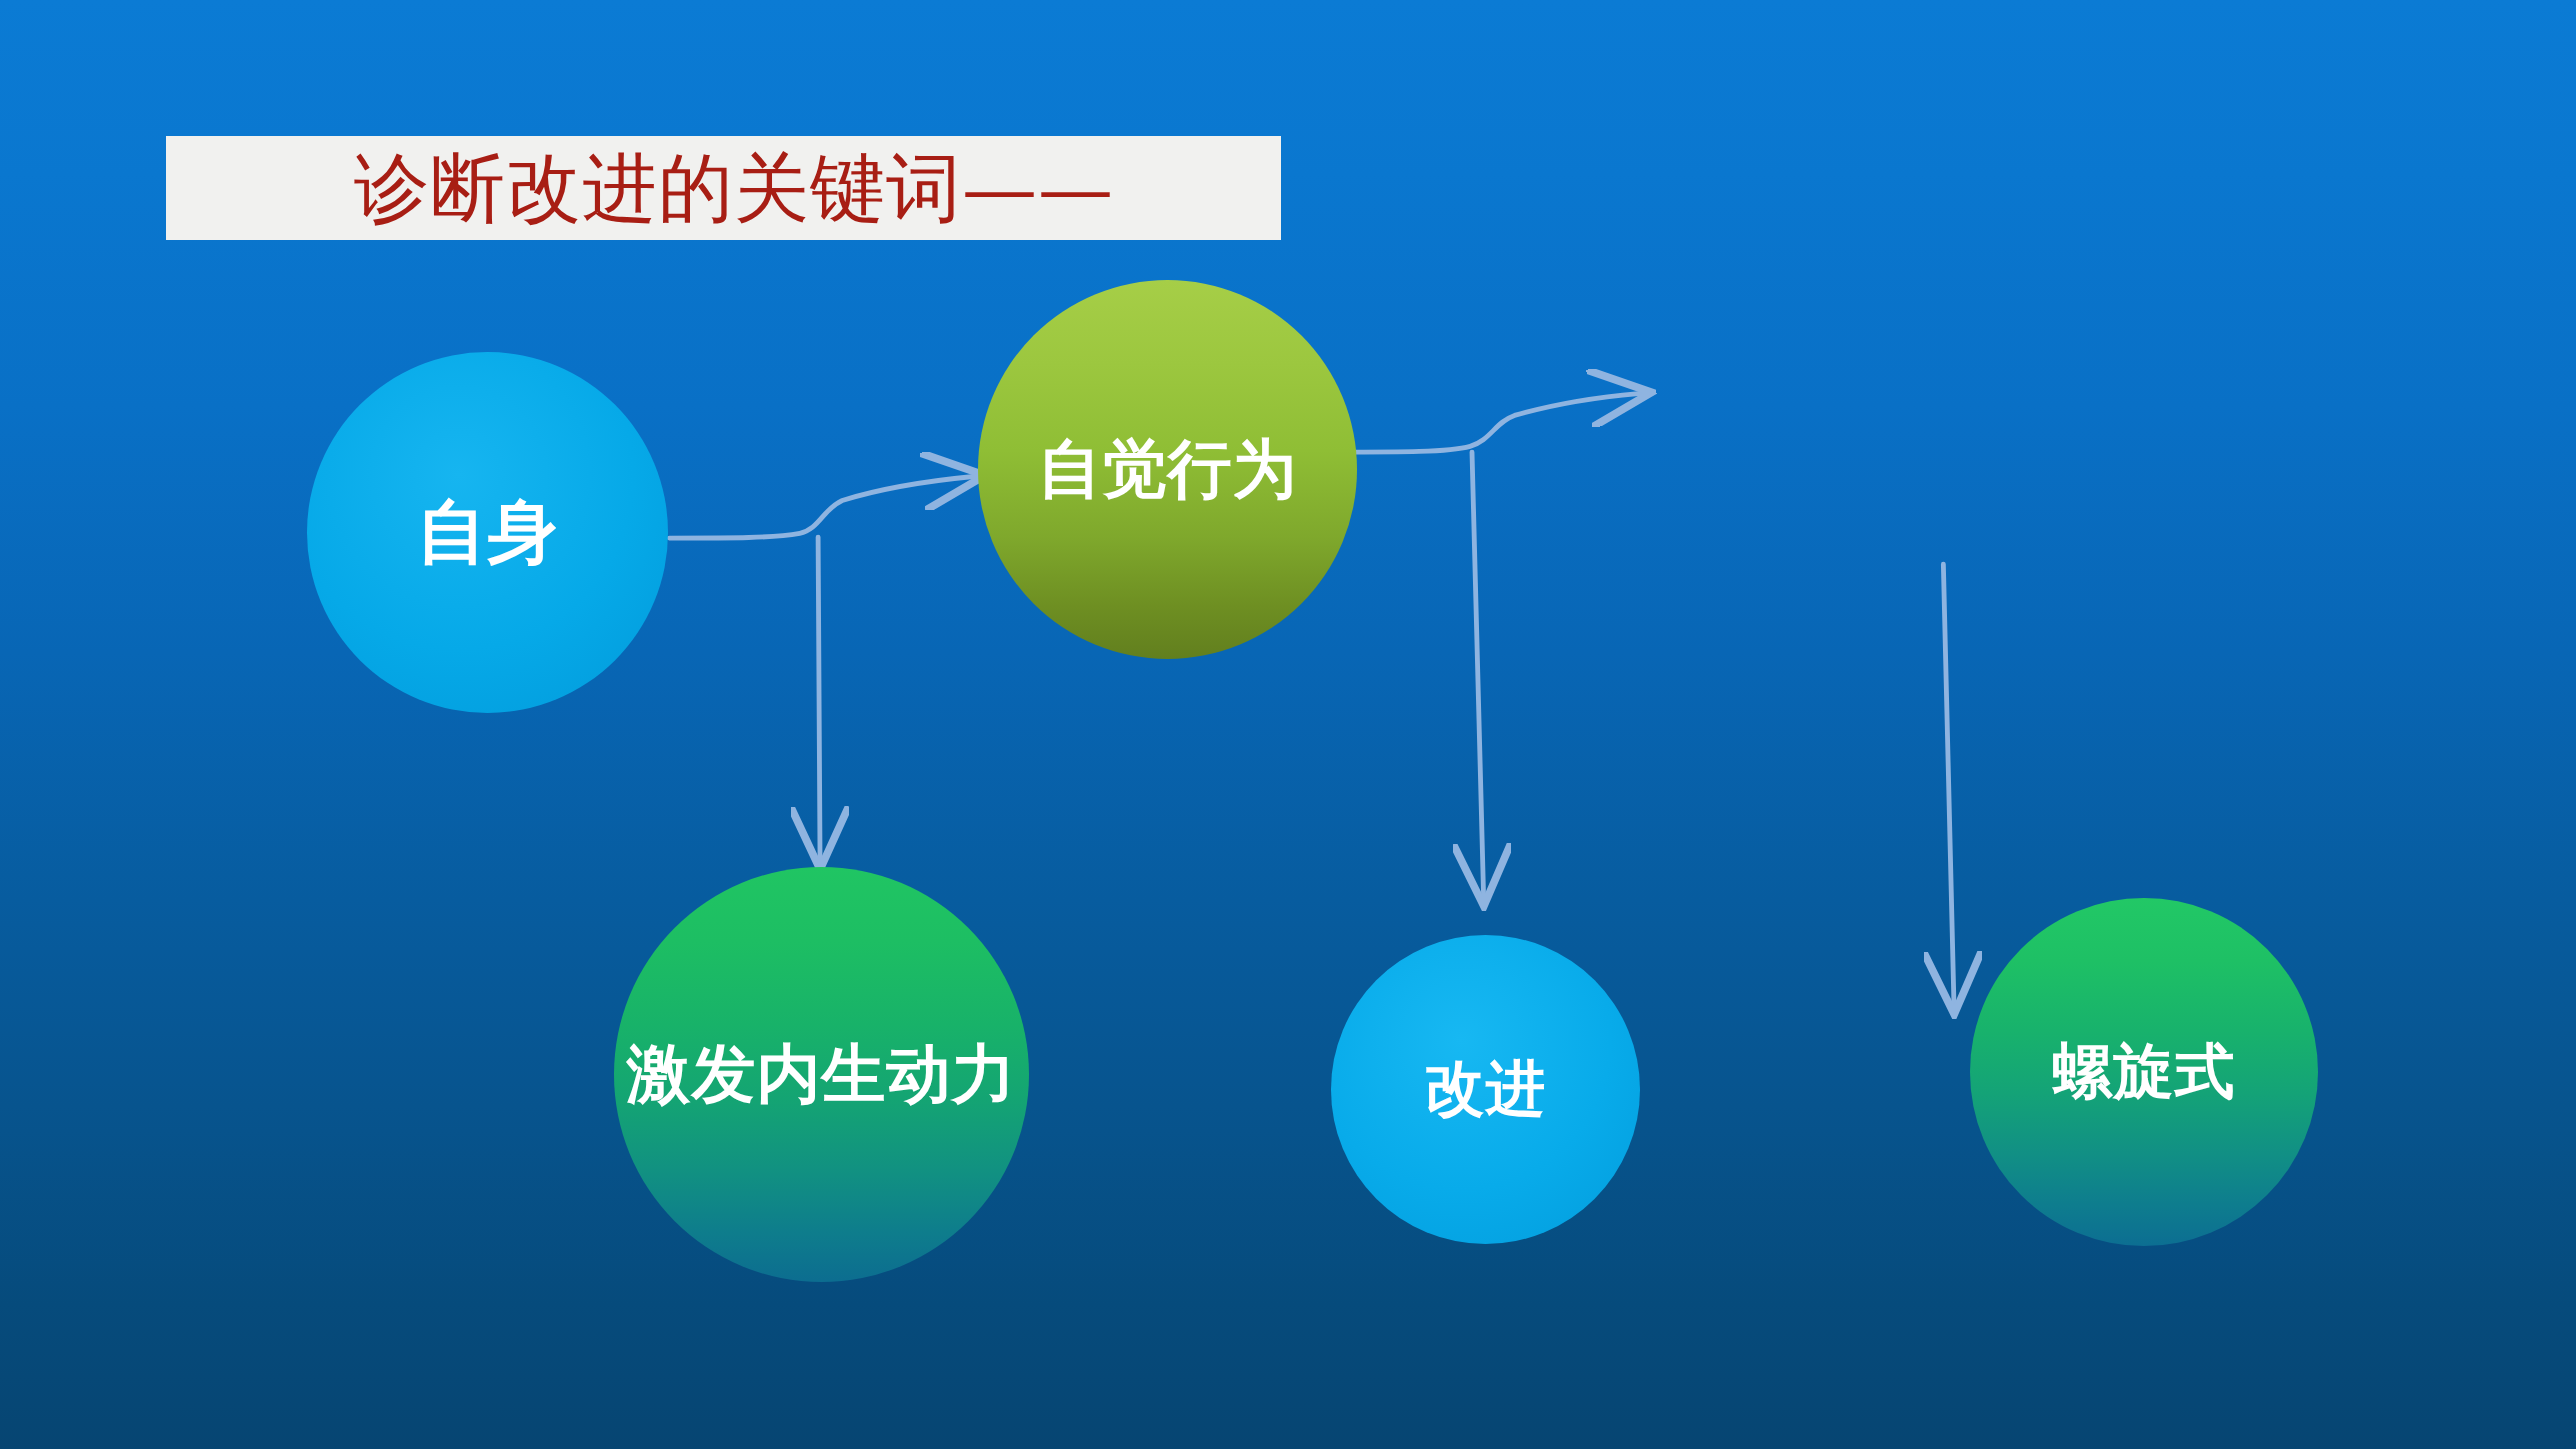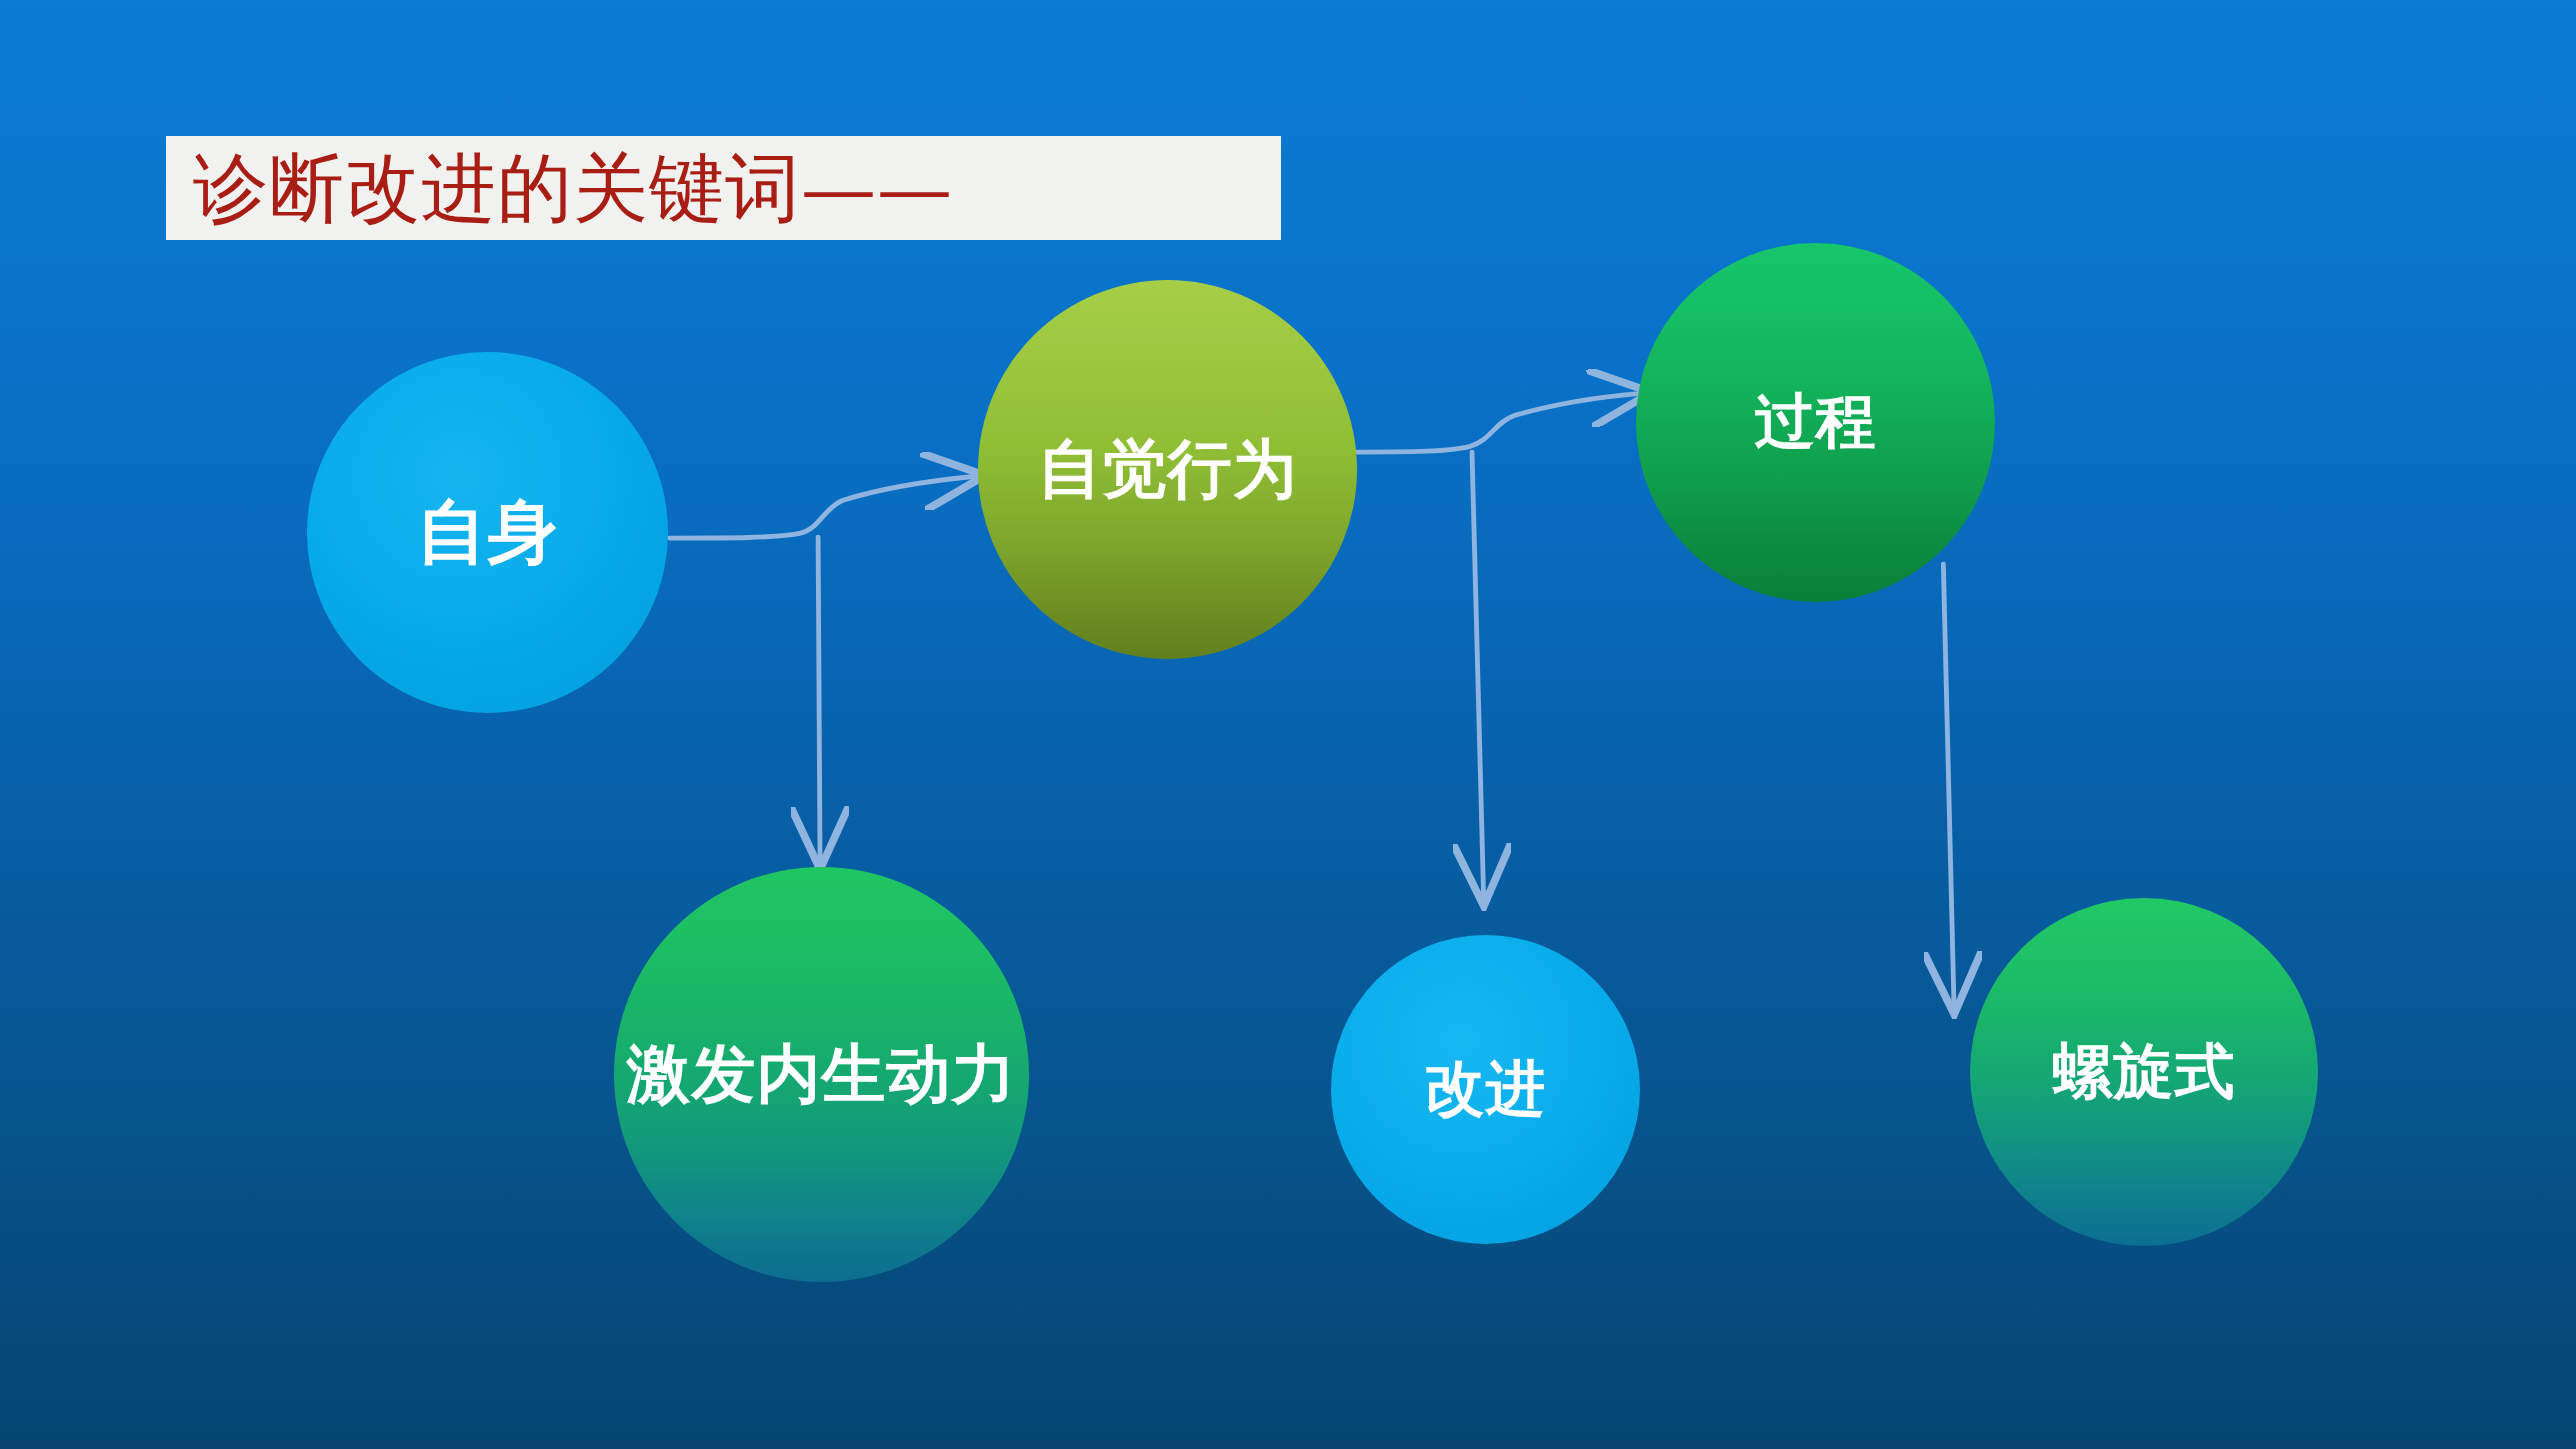"诊断改进的关键词——" .title-text { text-align: none -> center }
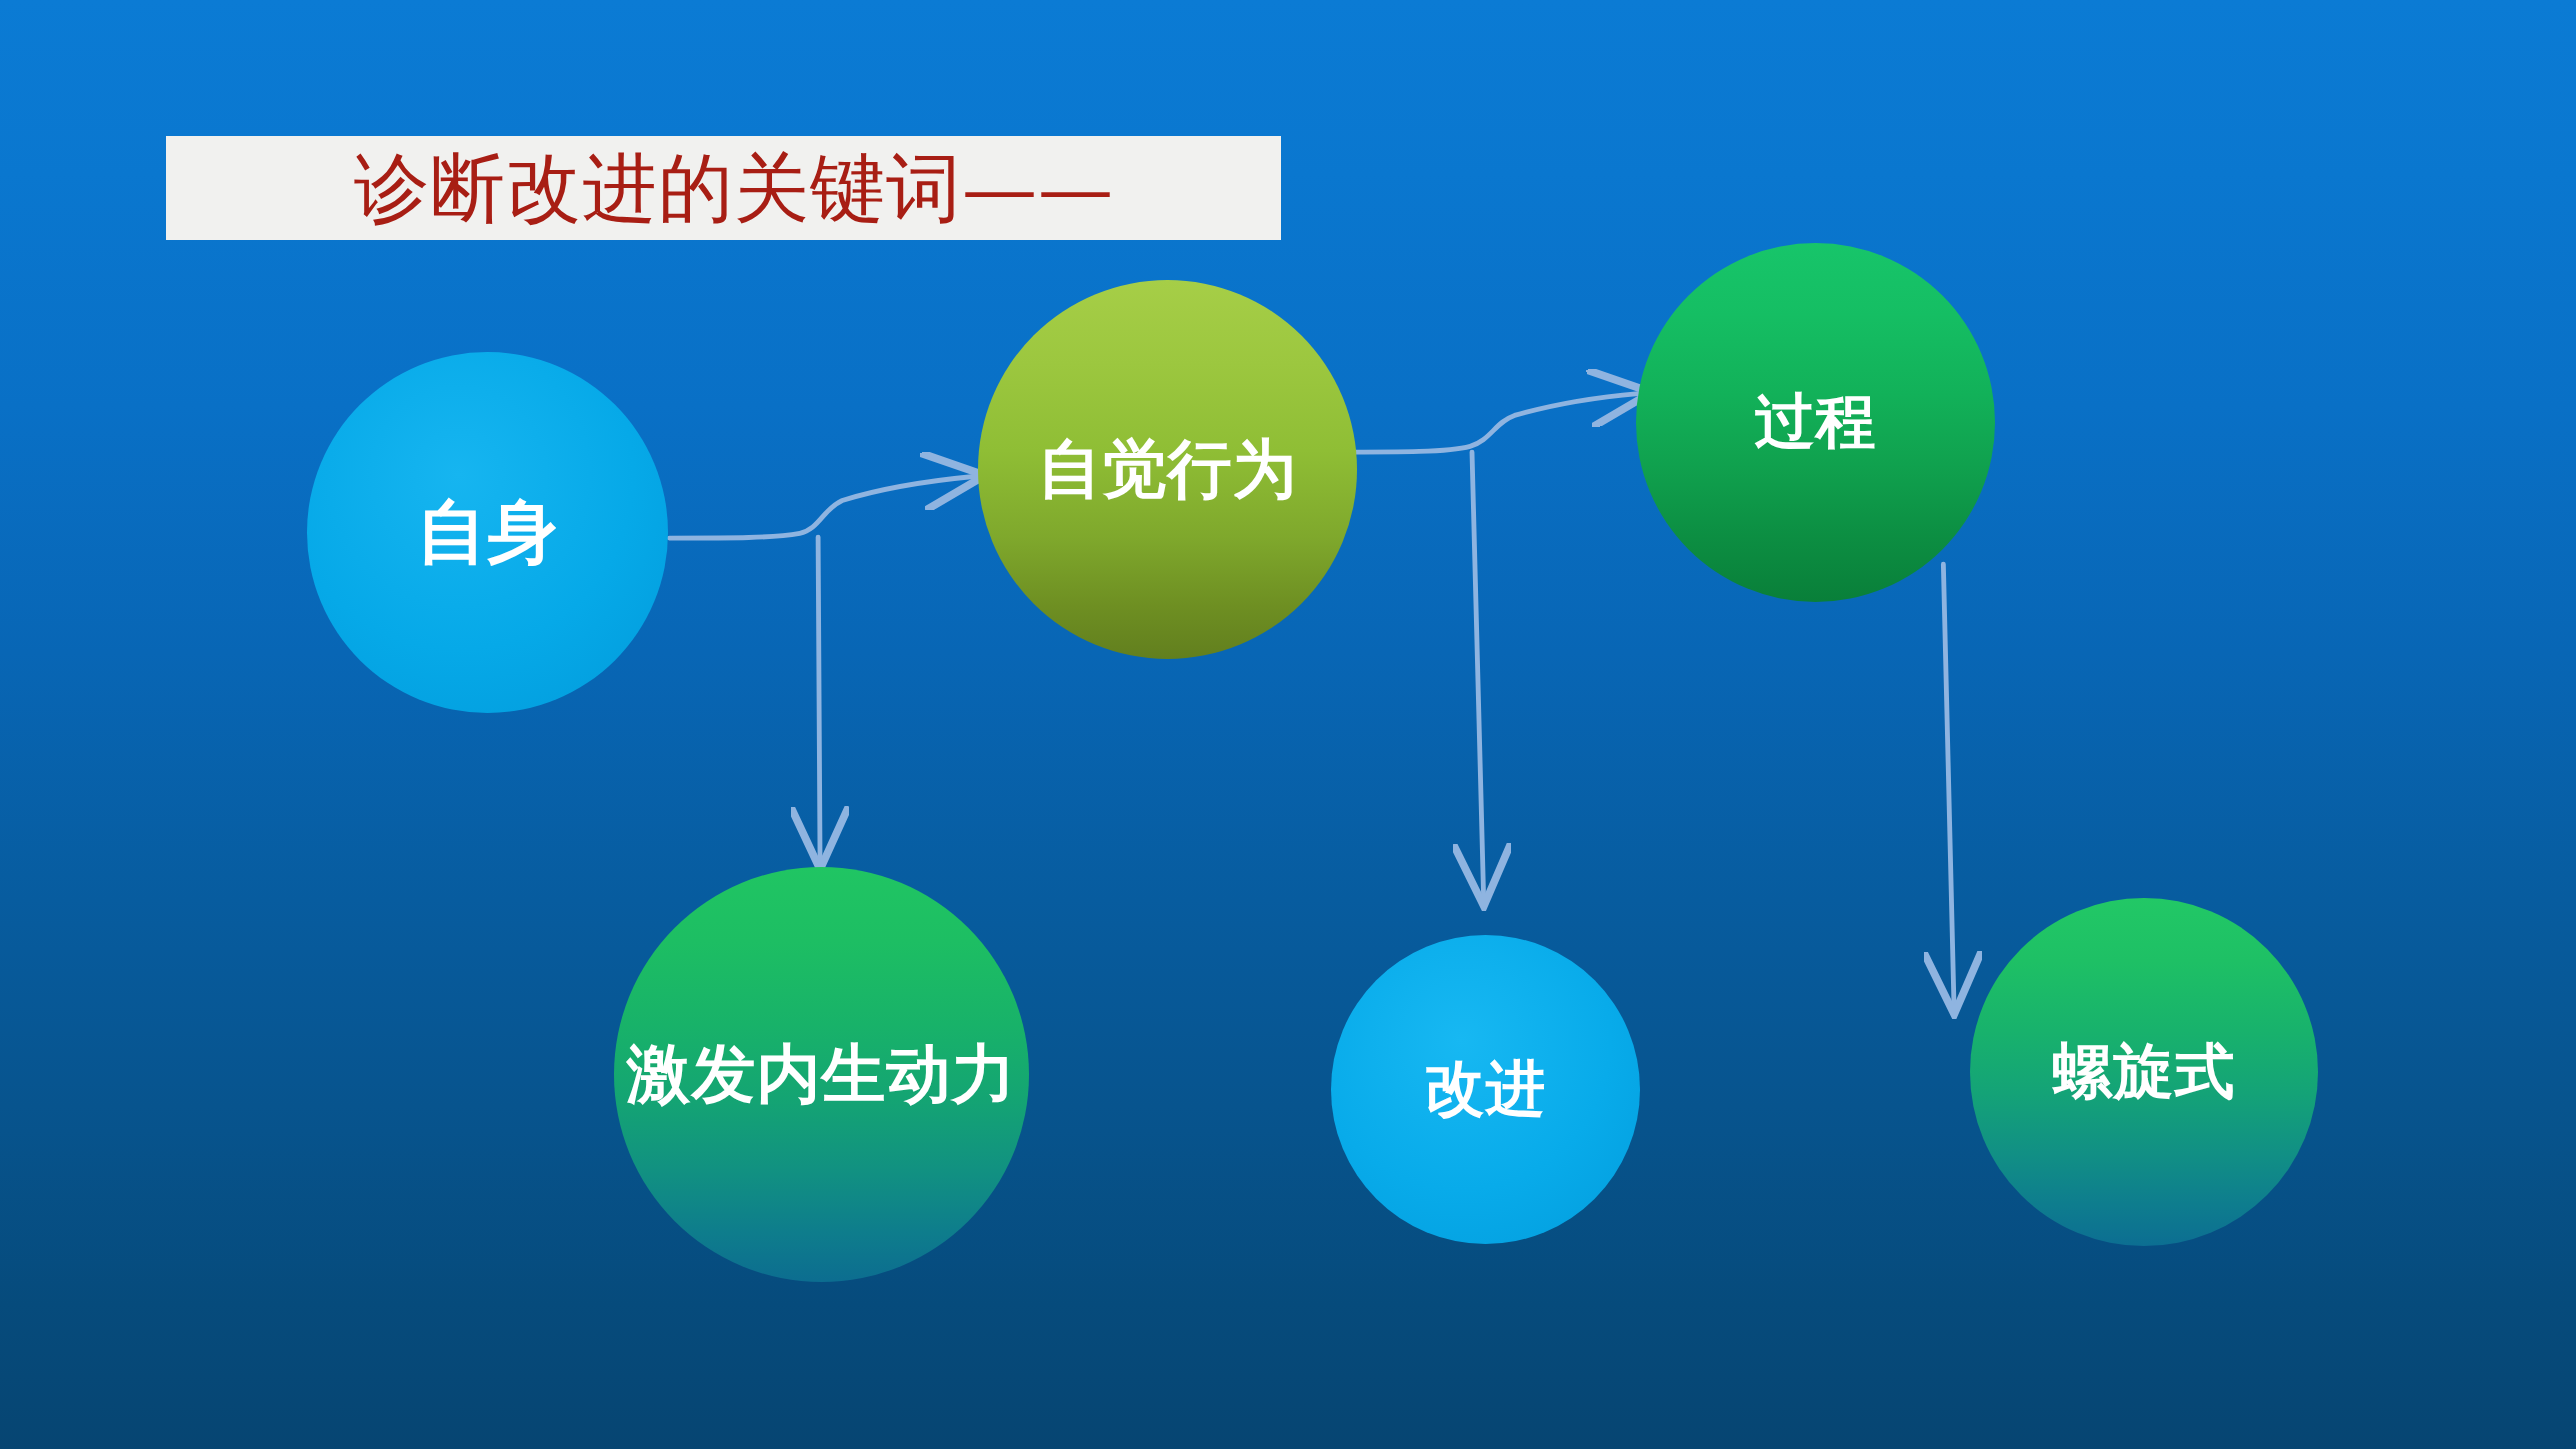"过程" div.node { html: <div> <span>过程</span> </div> -> none }
